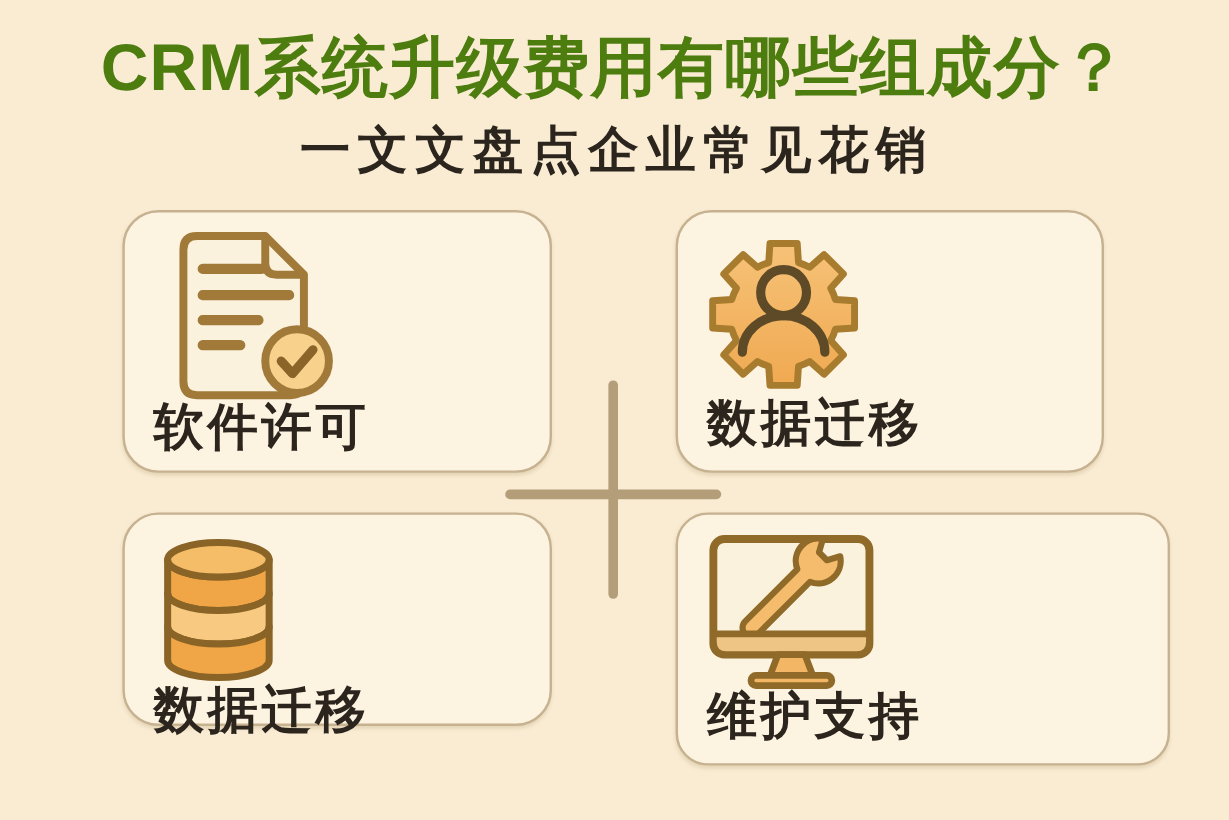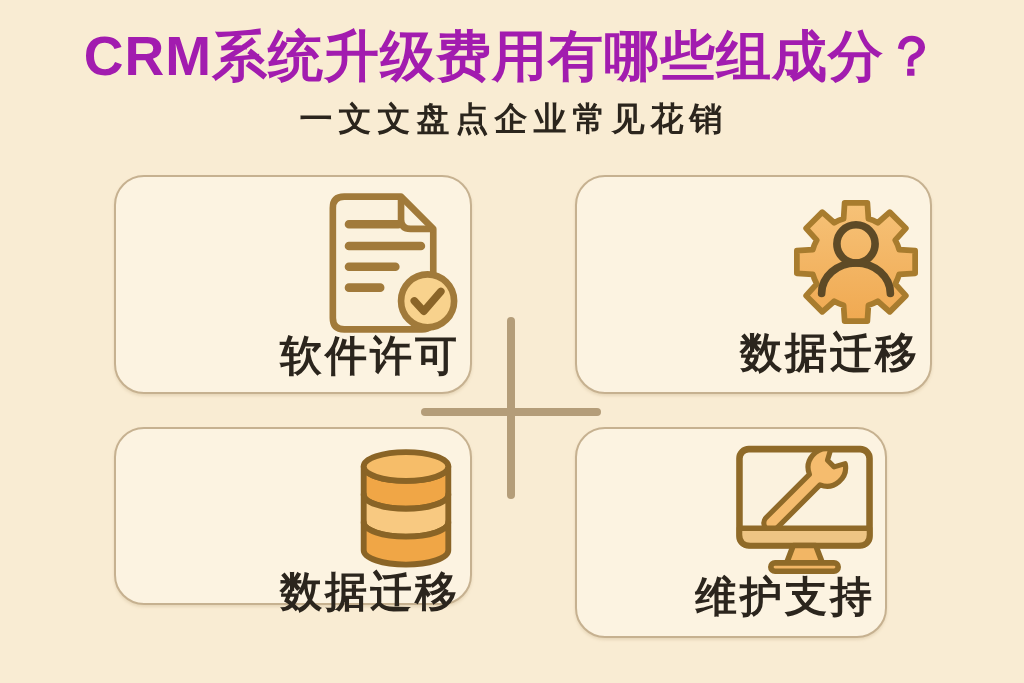"CRM系统升级费用有哪些组成分？" .title { color: #a21caf -> #4d7c0f }
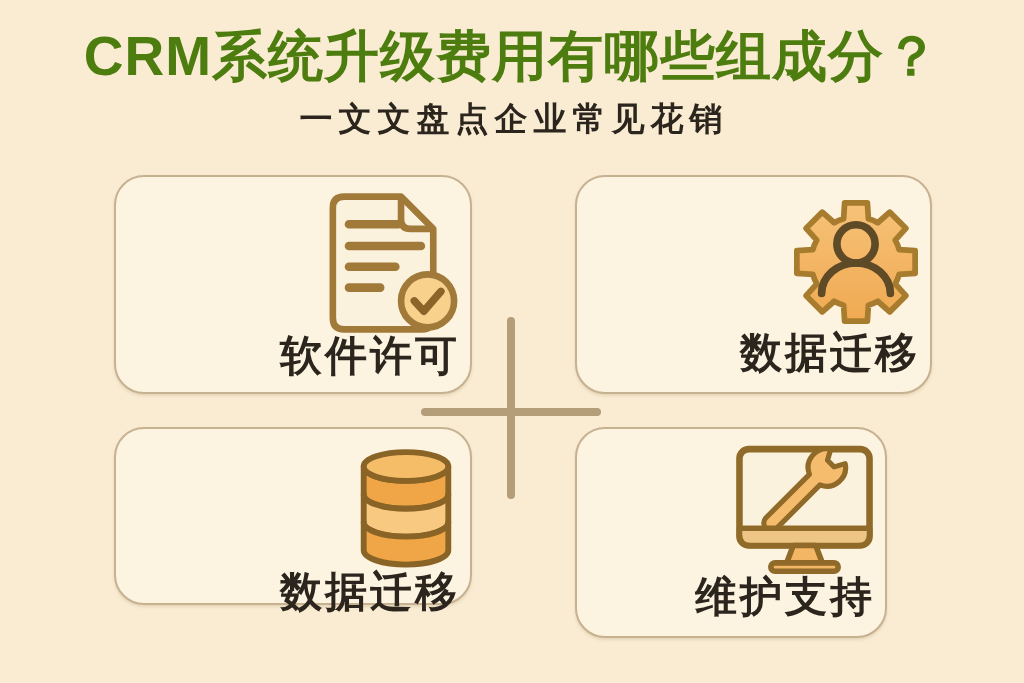"一文文盘点企业常见花销" .subtitle { font-size: 33px -> 42px }
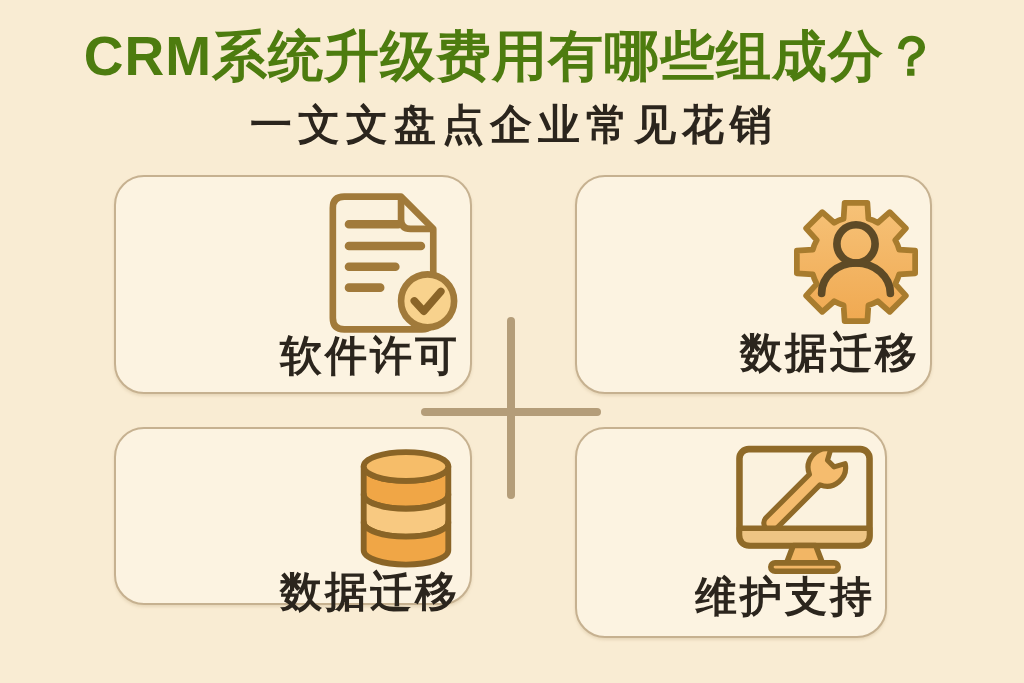"软件许可" .card { align-items: flex-end -> flex-start; margin-left: 12px -> none }
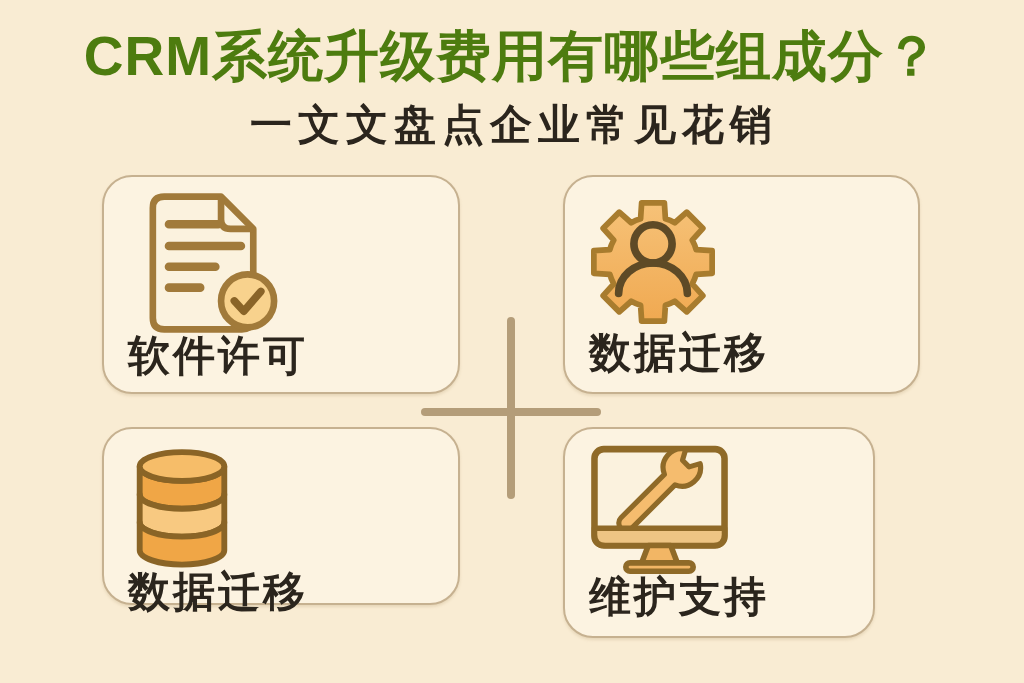"维护支持" .card-br { border-radius: none -> 27px; width: 312px -> 412px }
